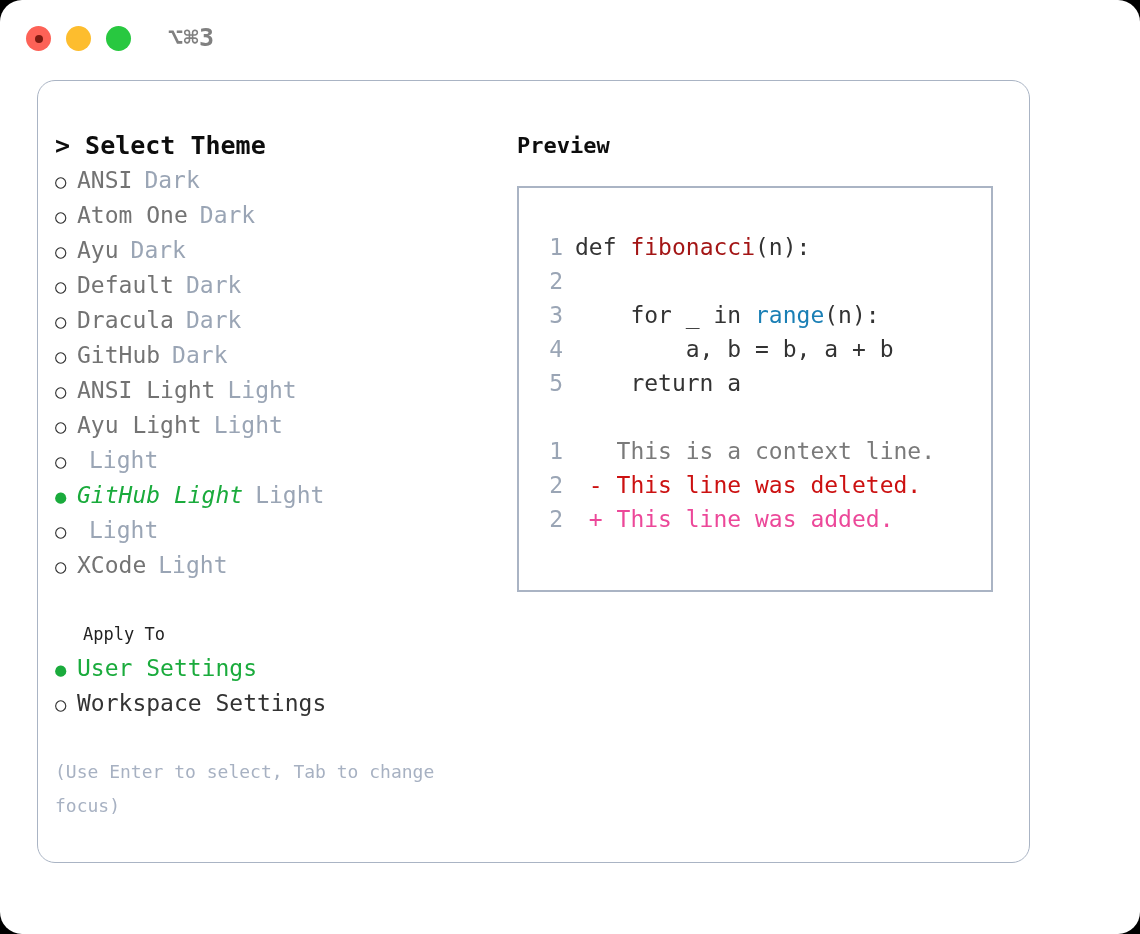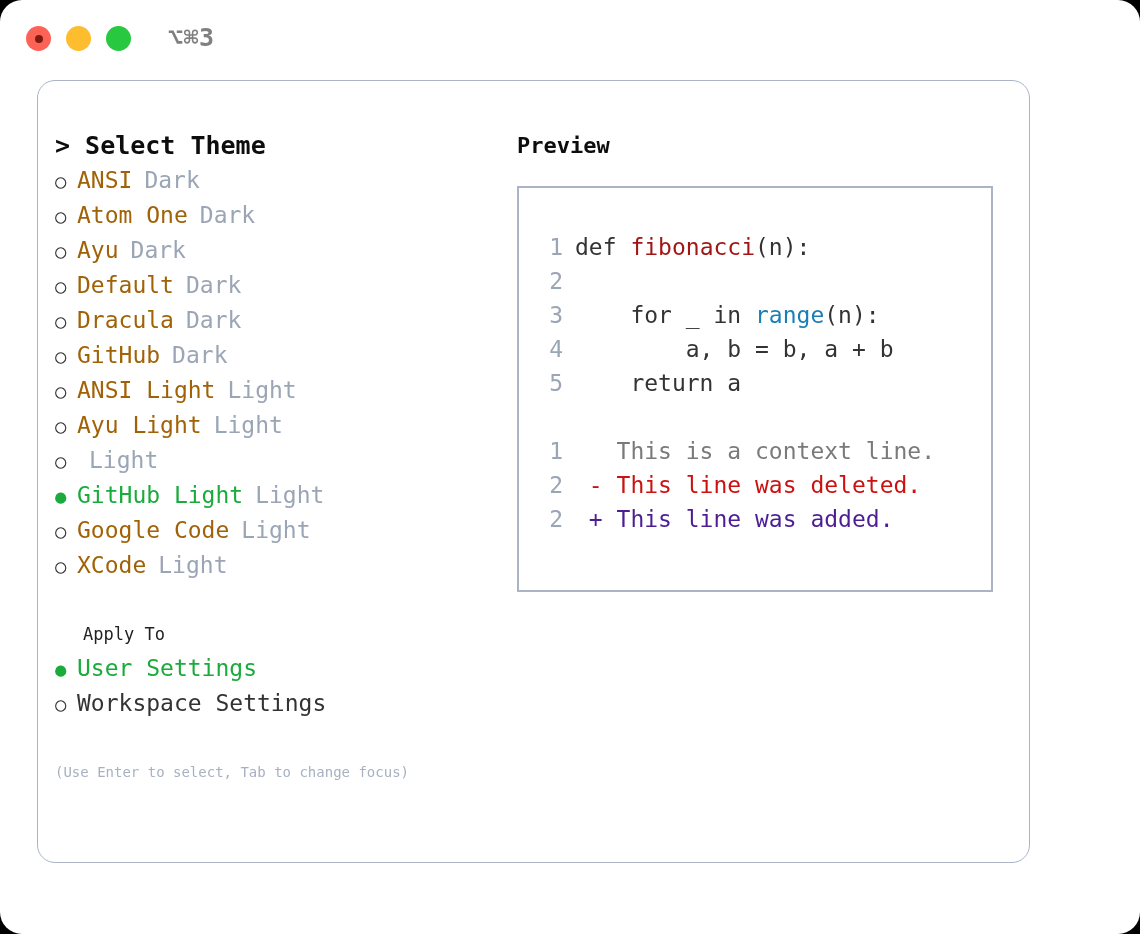"ANSI" .theme-name { color: #a16207 -> #737373 }
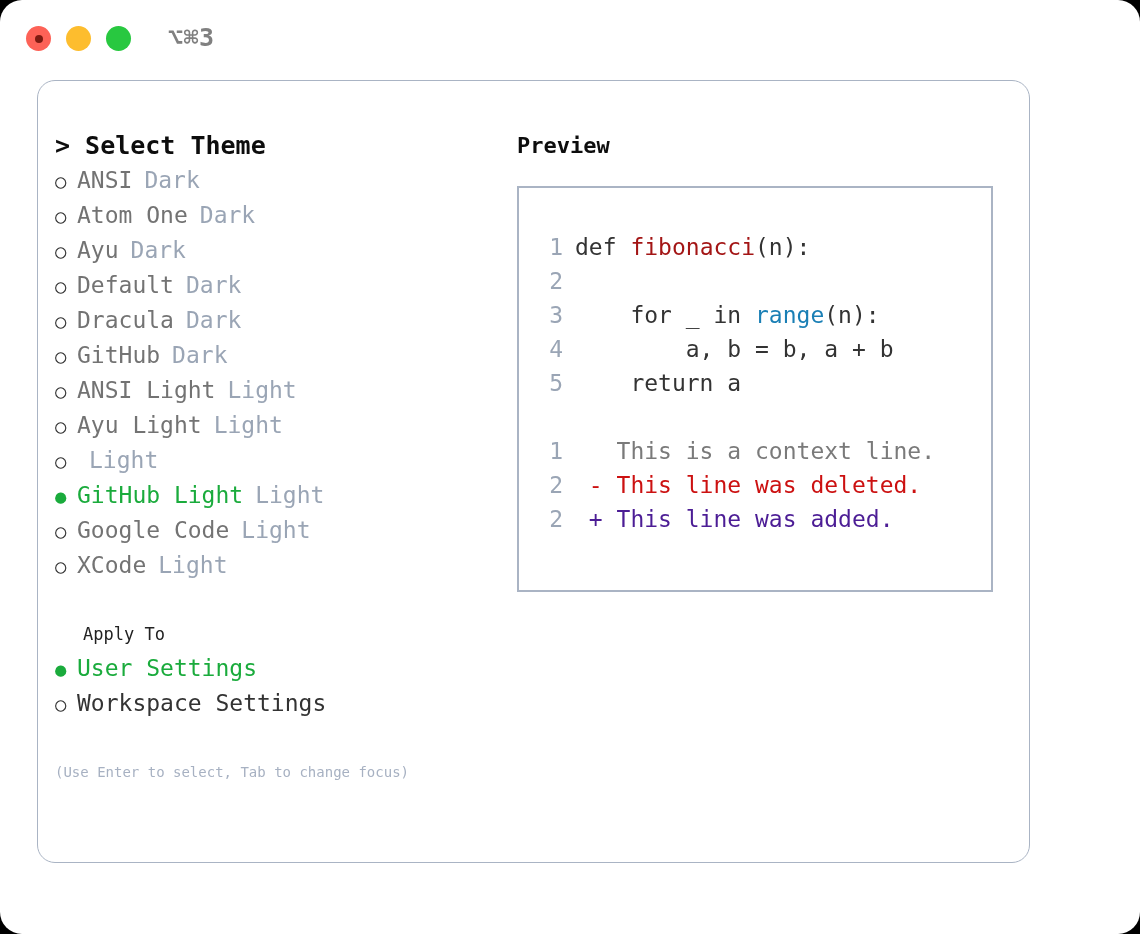"GitHub Light" .theme-row.selected .theme-name { font-style: none -> italic }
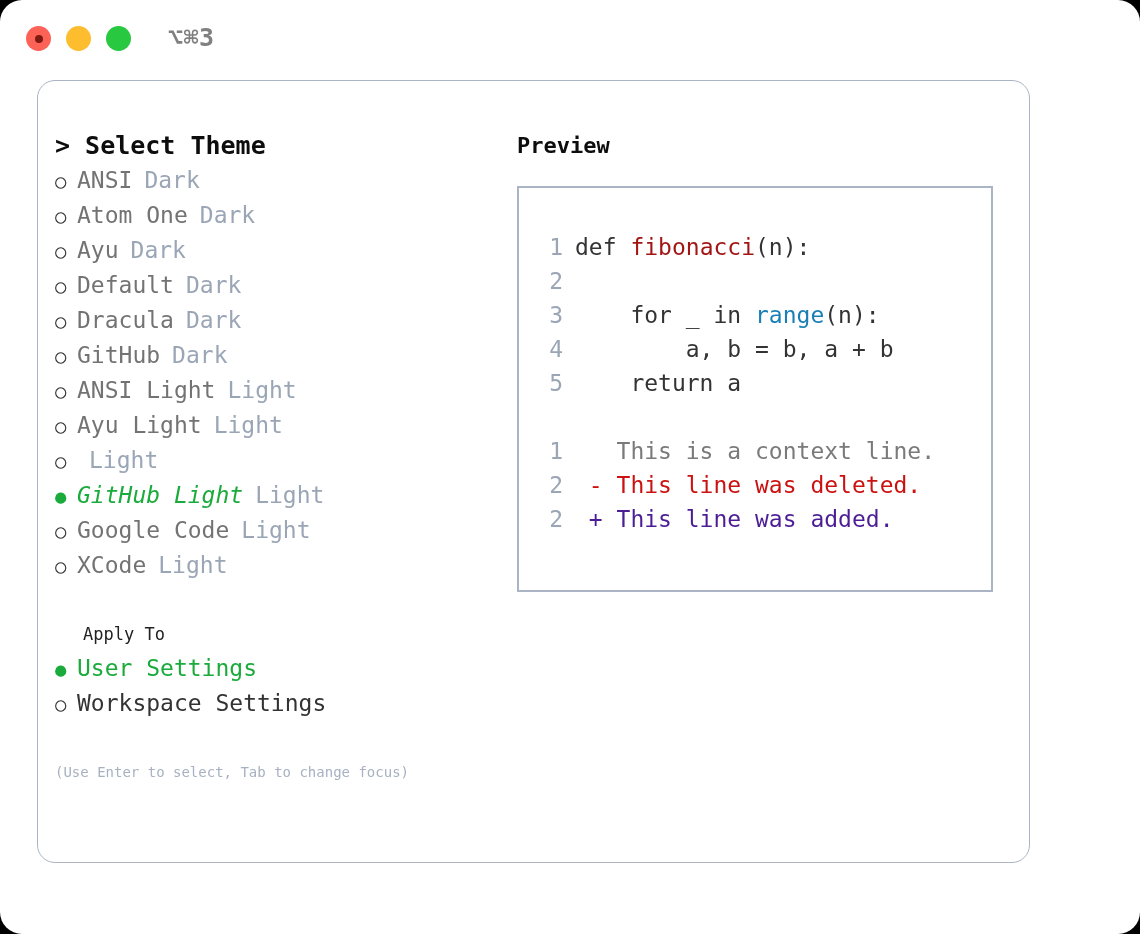"Google Code" span.theme-name { html: <span>Google Code</span> -> none }
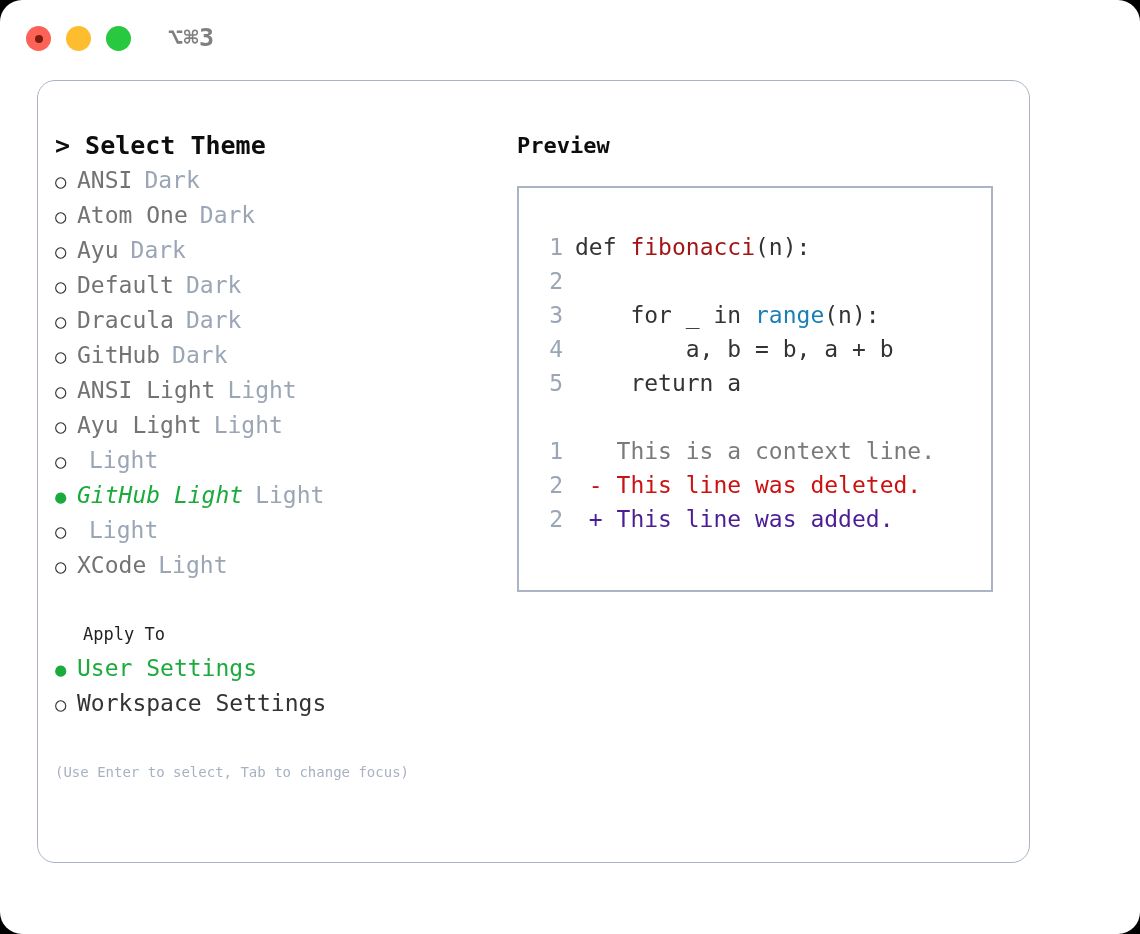"+ This line was added." .diff-line.added .code-text { color: #4c1d95 -> #ec4899 }
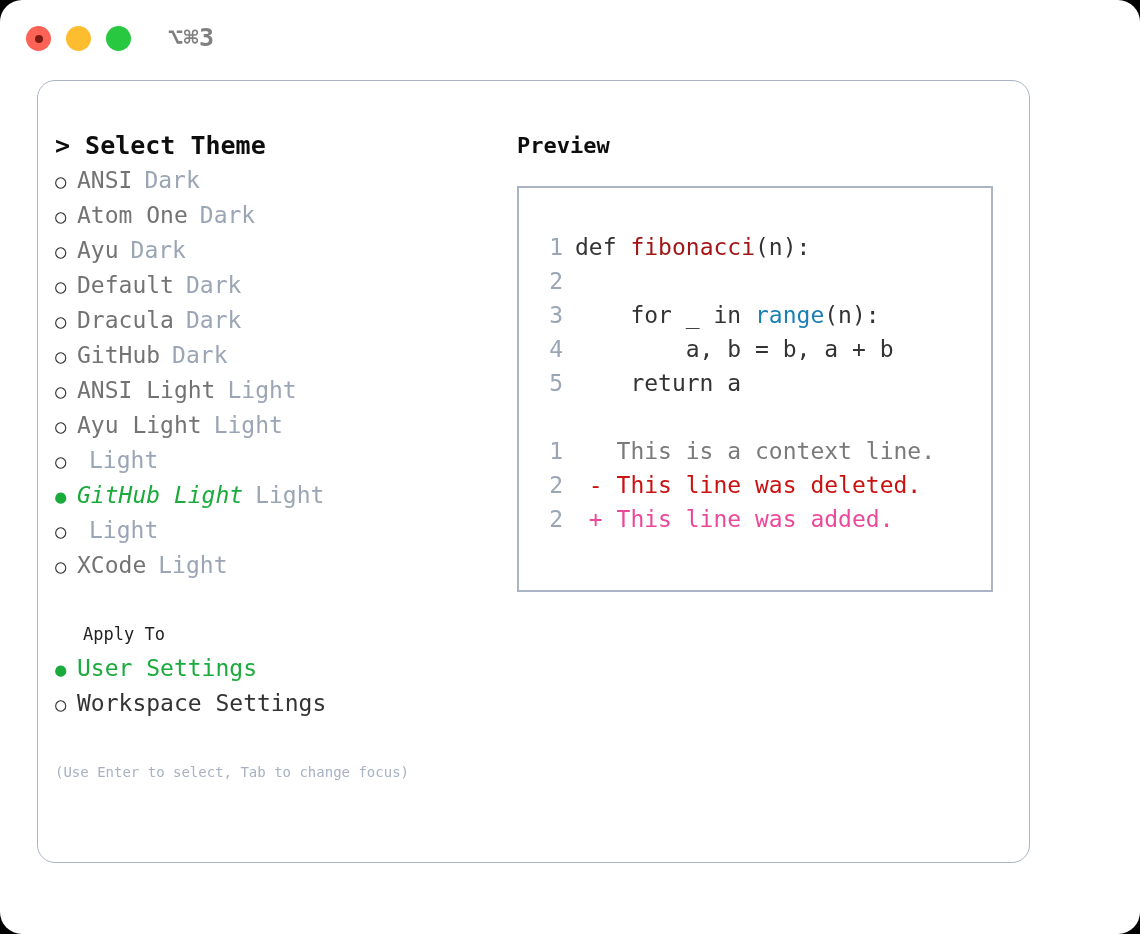"(Use Enter to select, Tab" .hint { font-size: 14px -> 18px }
